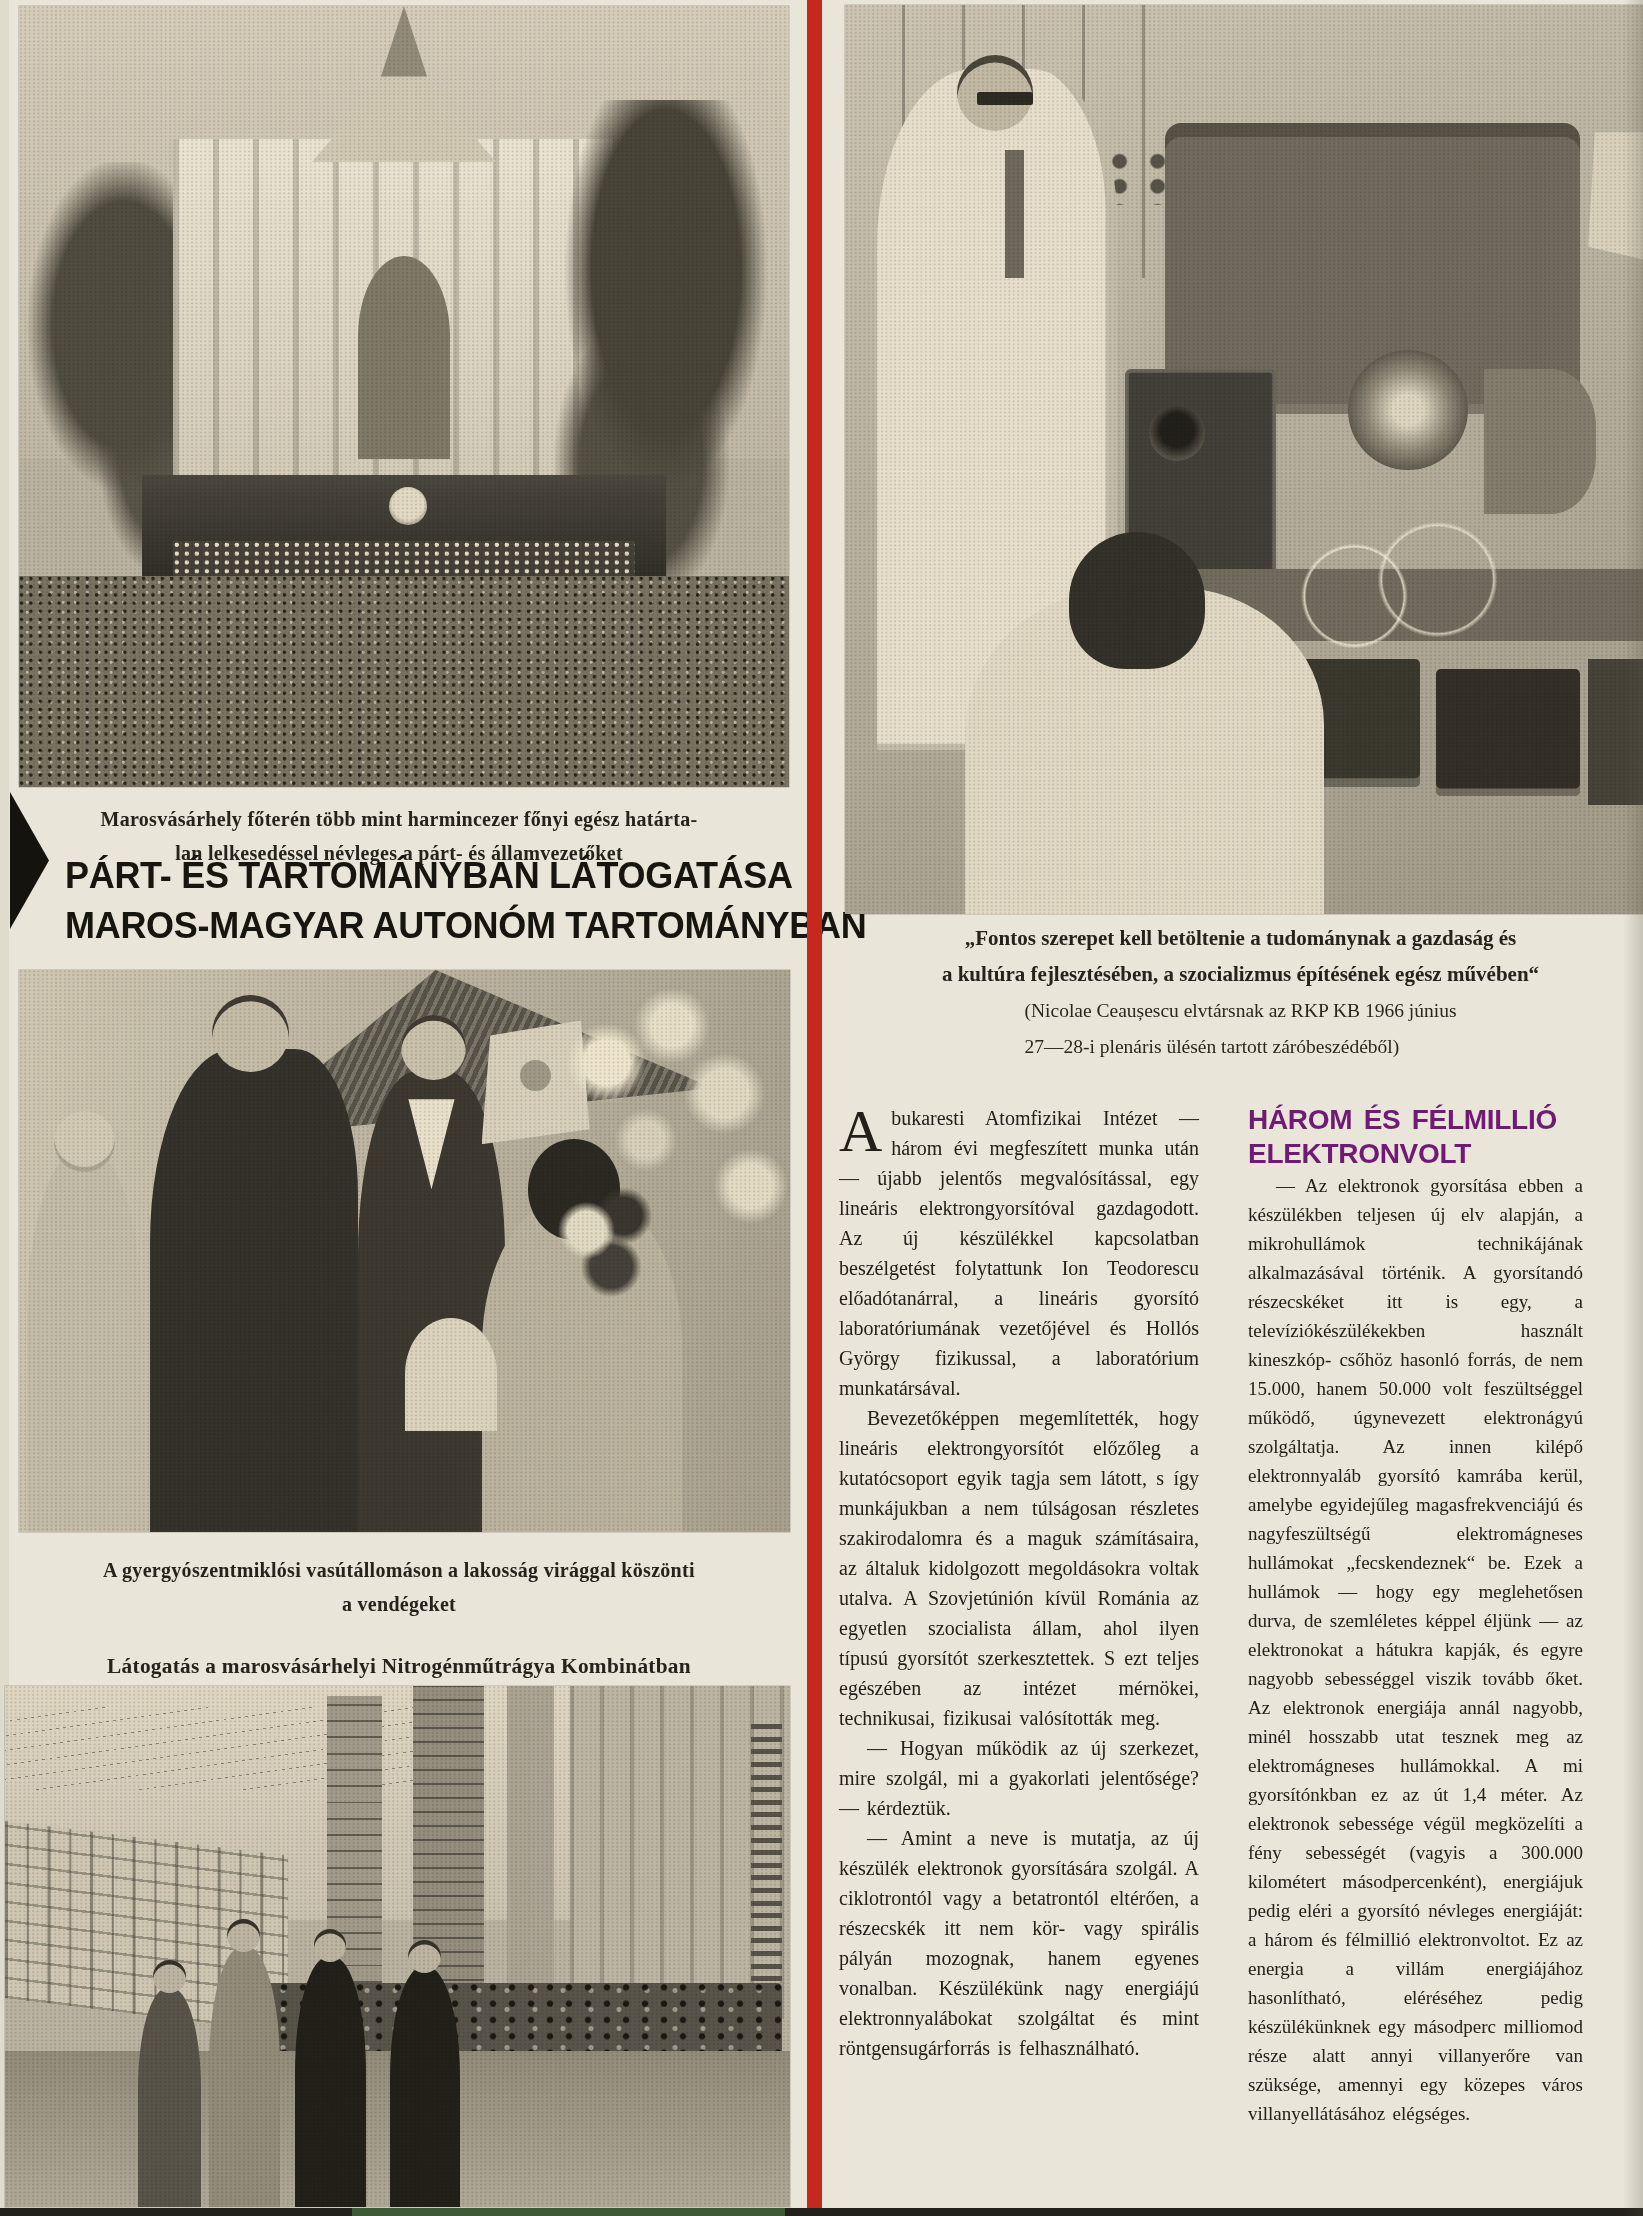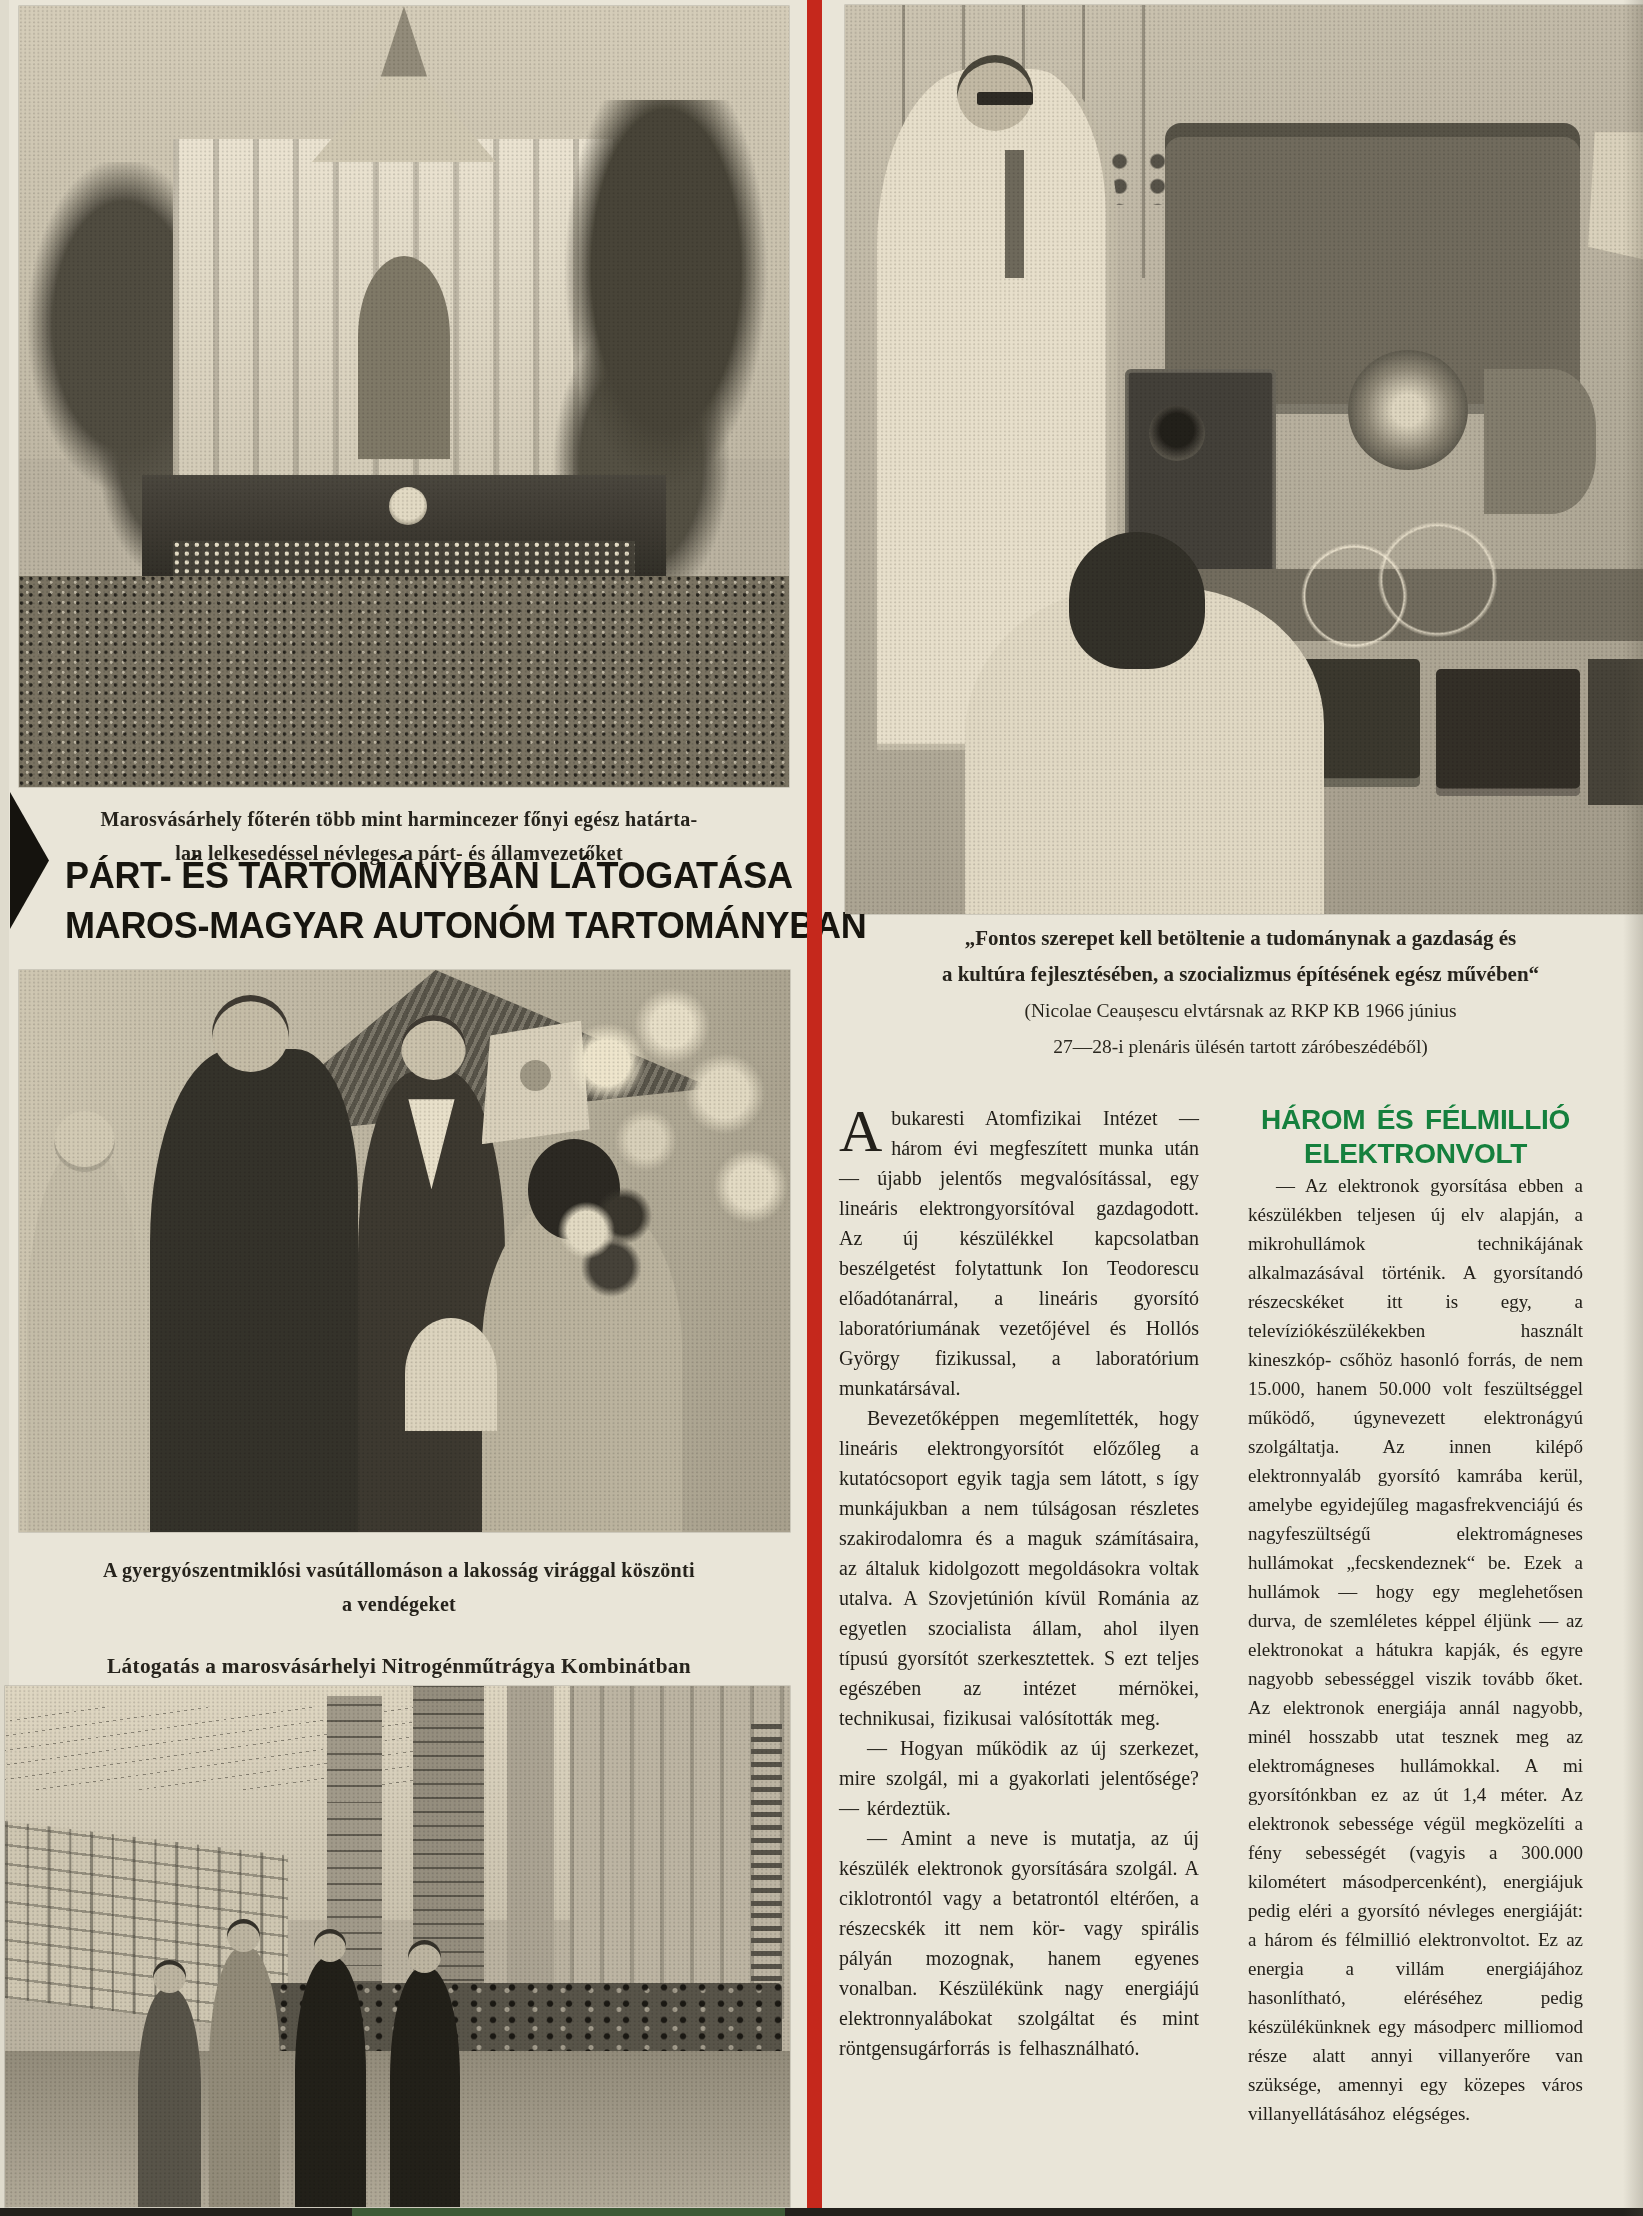"(Nicolae Ceaușescu elvtársnak az RKP" .attribution .inner { text-align: center -> left }
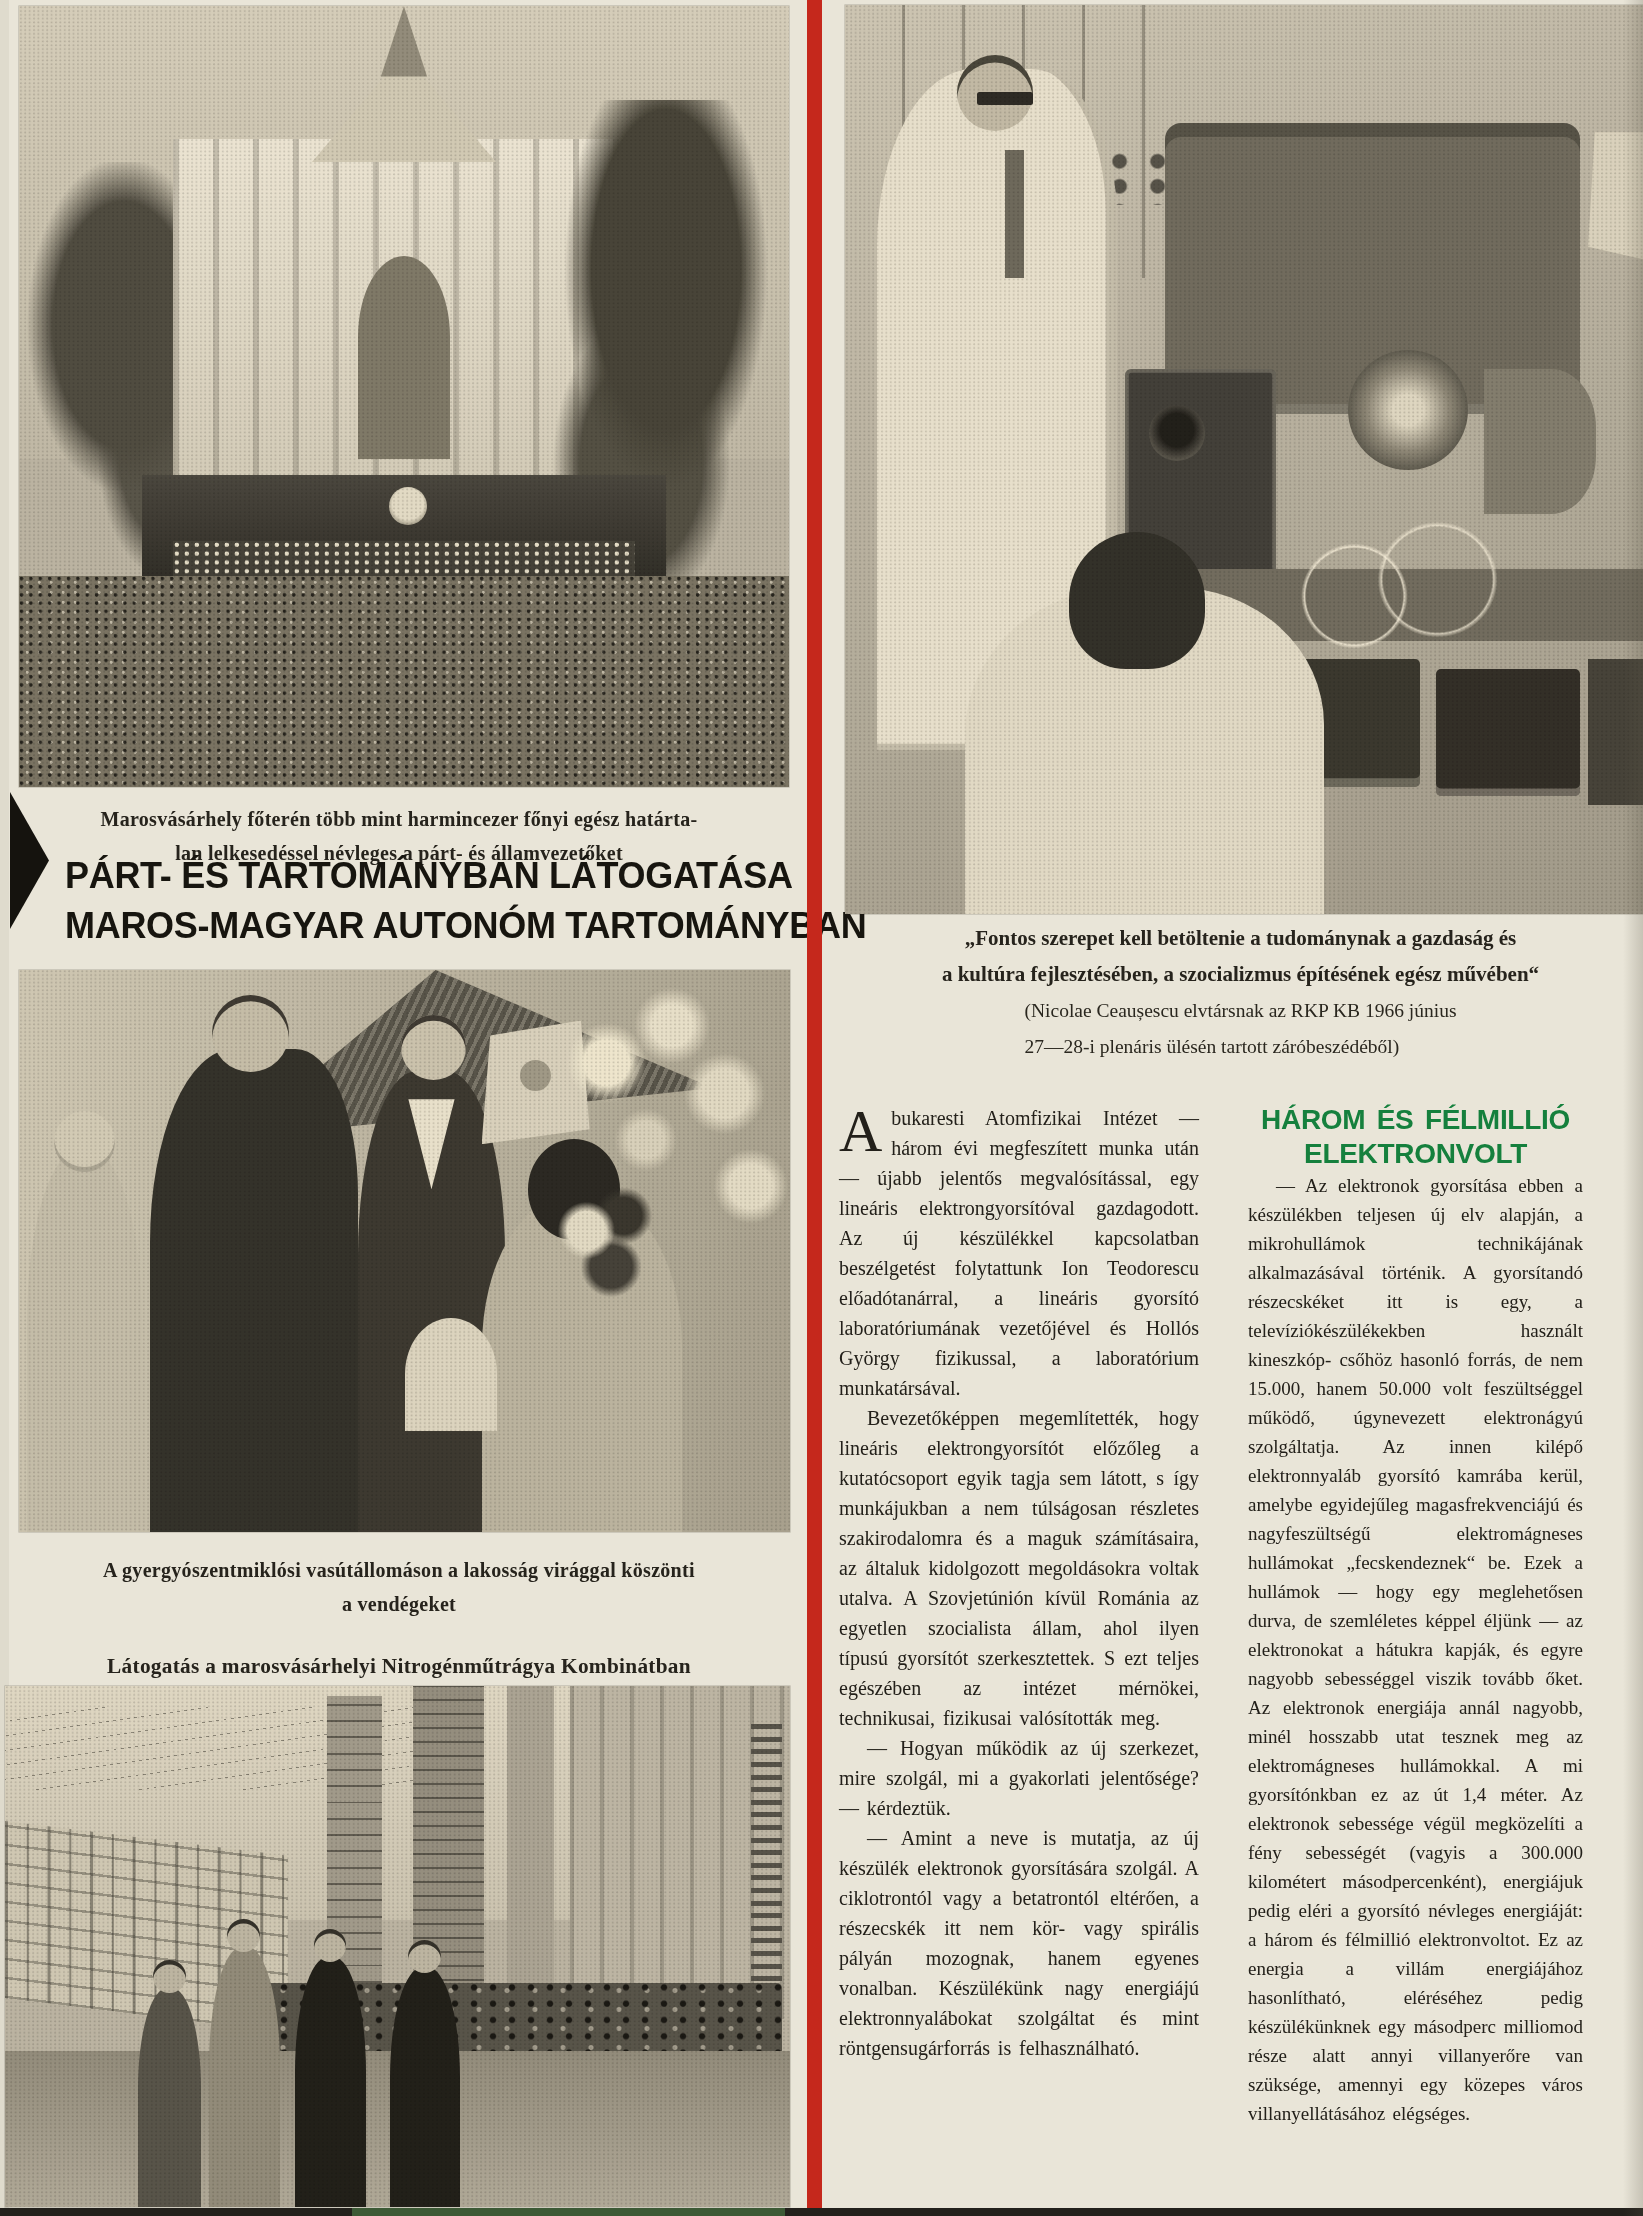"HÁROM ÉS FÉLMILLIÓ" .subhead { color: #15803d -> #701a75; text-align: center -> none }
